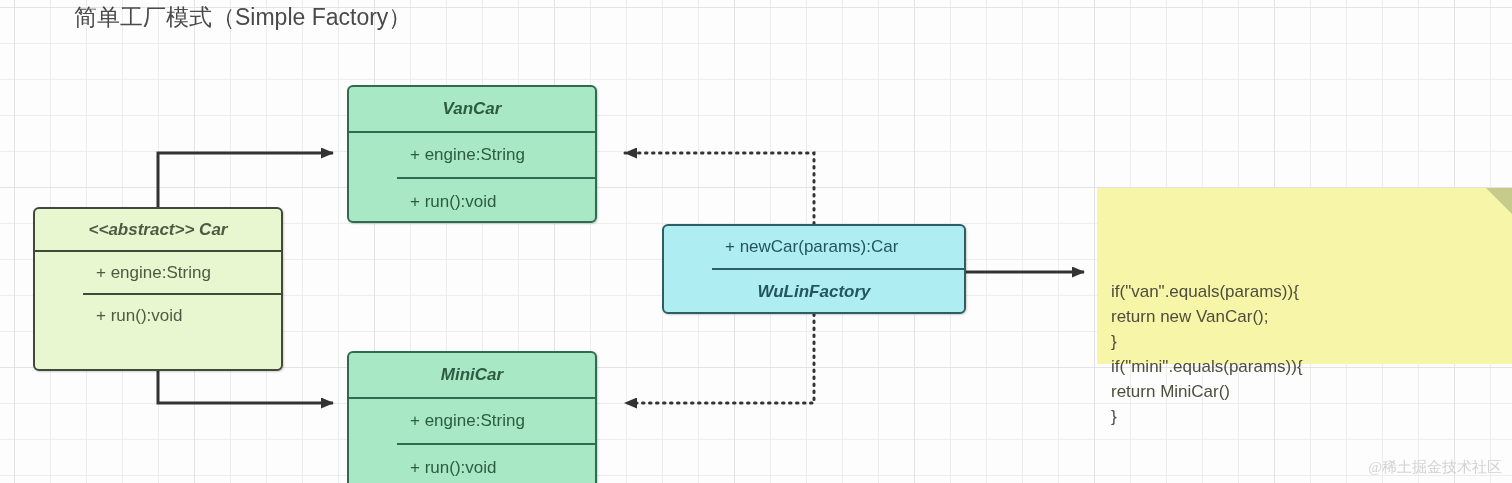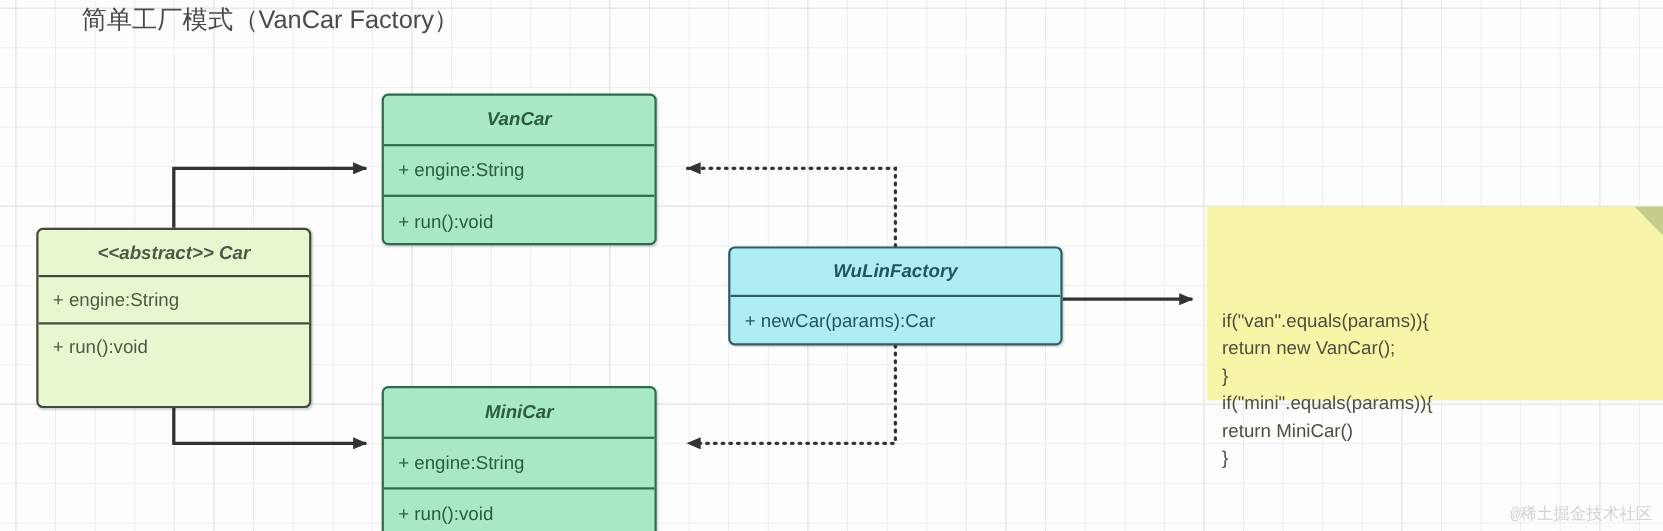"简单工厂模式（VanCar Factory）" div.diagram-title { text: VanCar -> Simple }
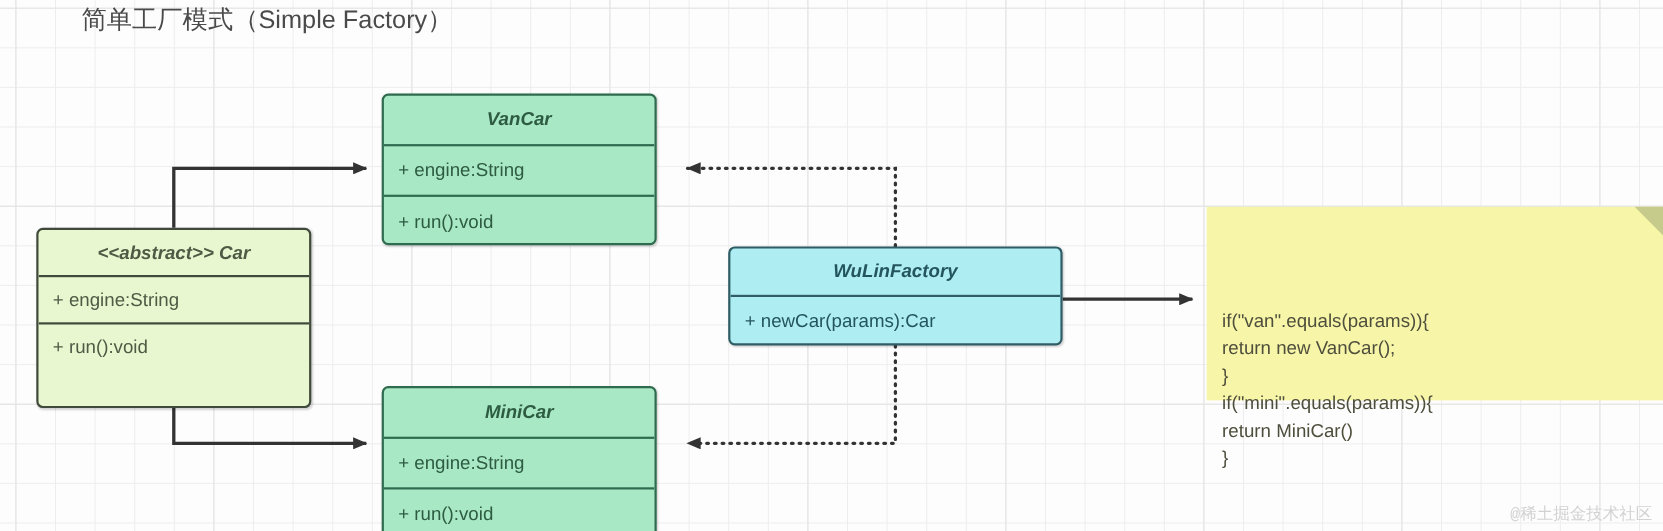"+ engine:String" .uml-row.member { margin-left: none -> 48px }
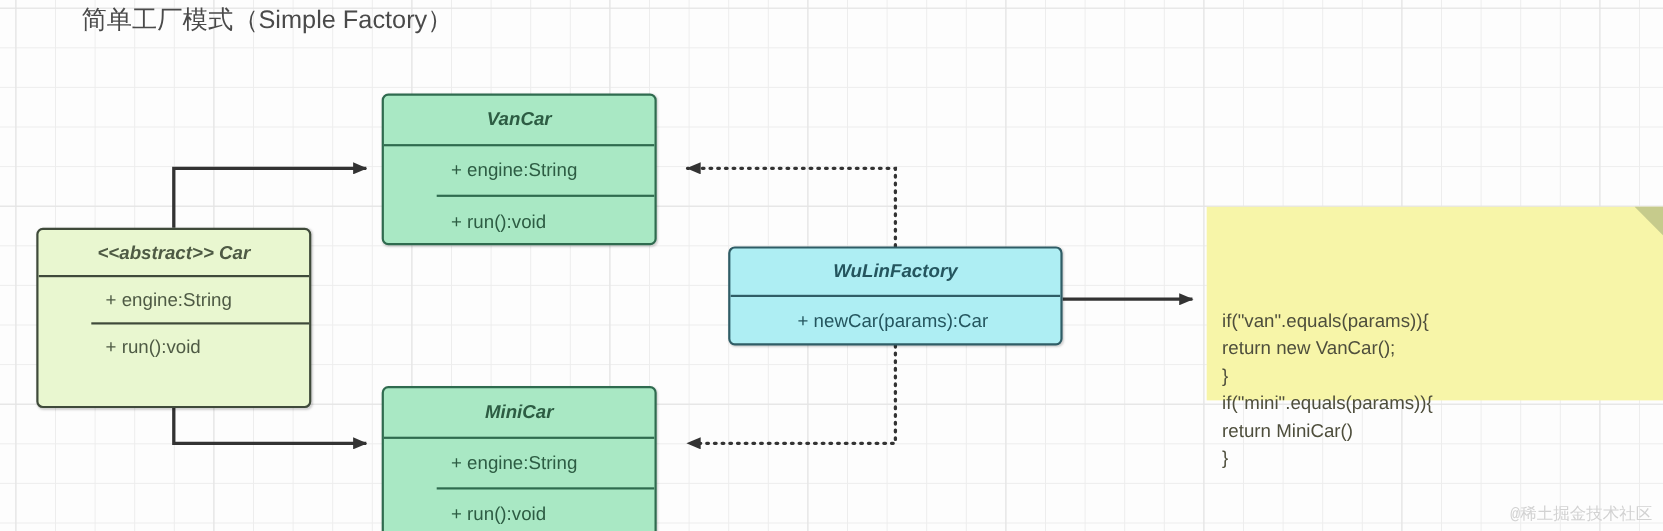"WuLinFactory" div.uml-row { order: before "+ newCar(params):Car" -> after "+ newCar(params):Car" }
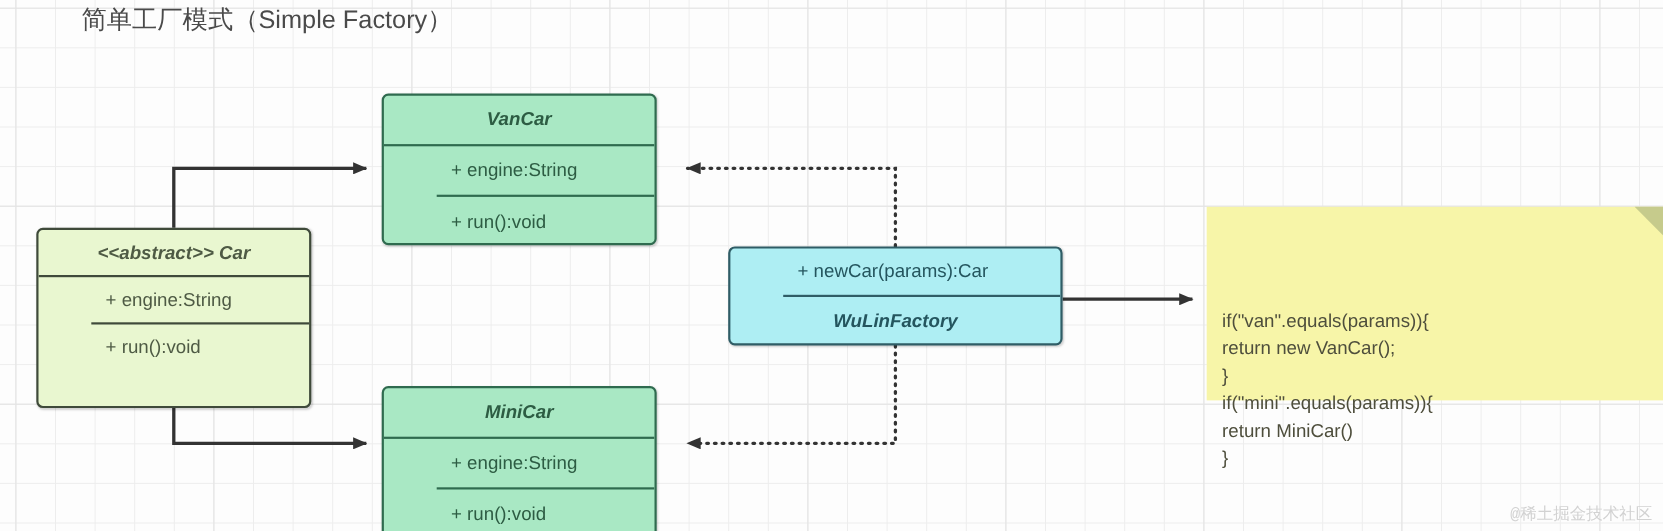"@稀土掘金技术社区" #watermark { font-family: Liberation Mono, monospace -> Liberation Serif, serif }
